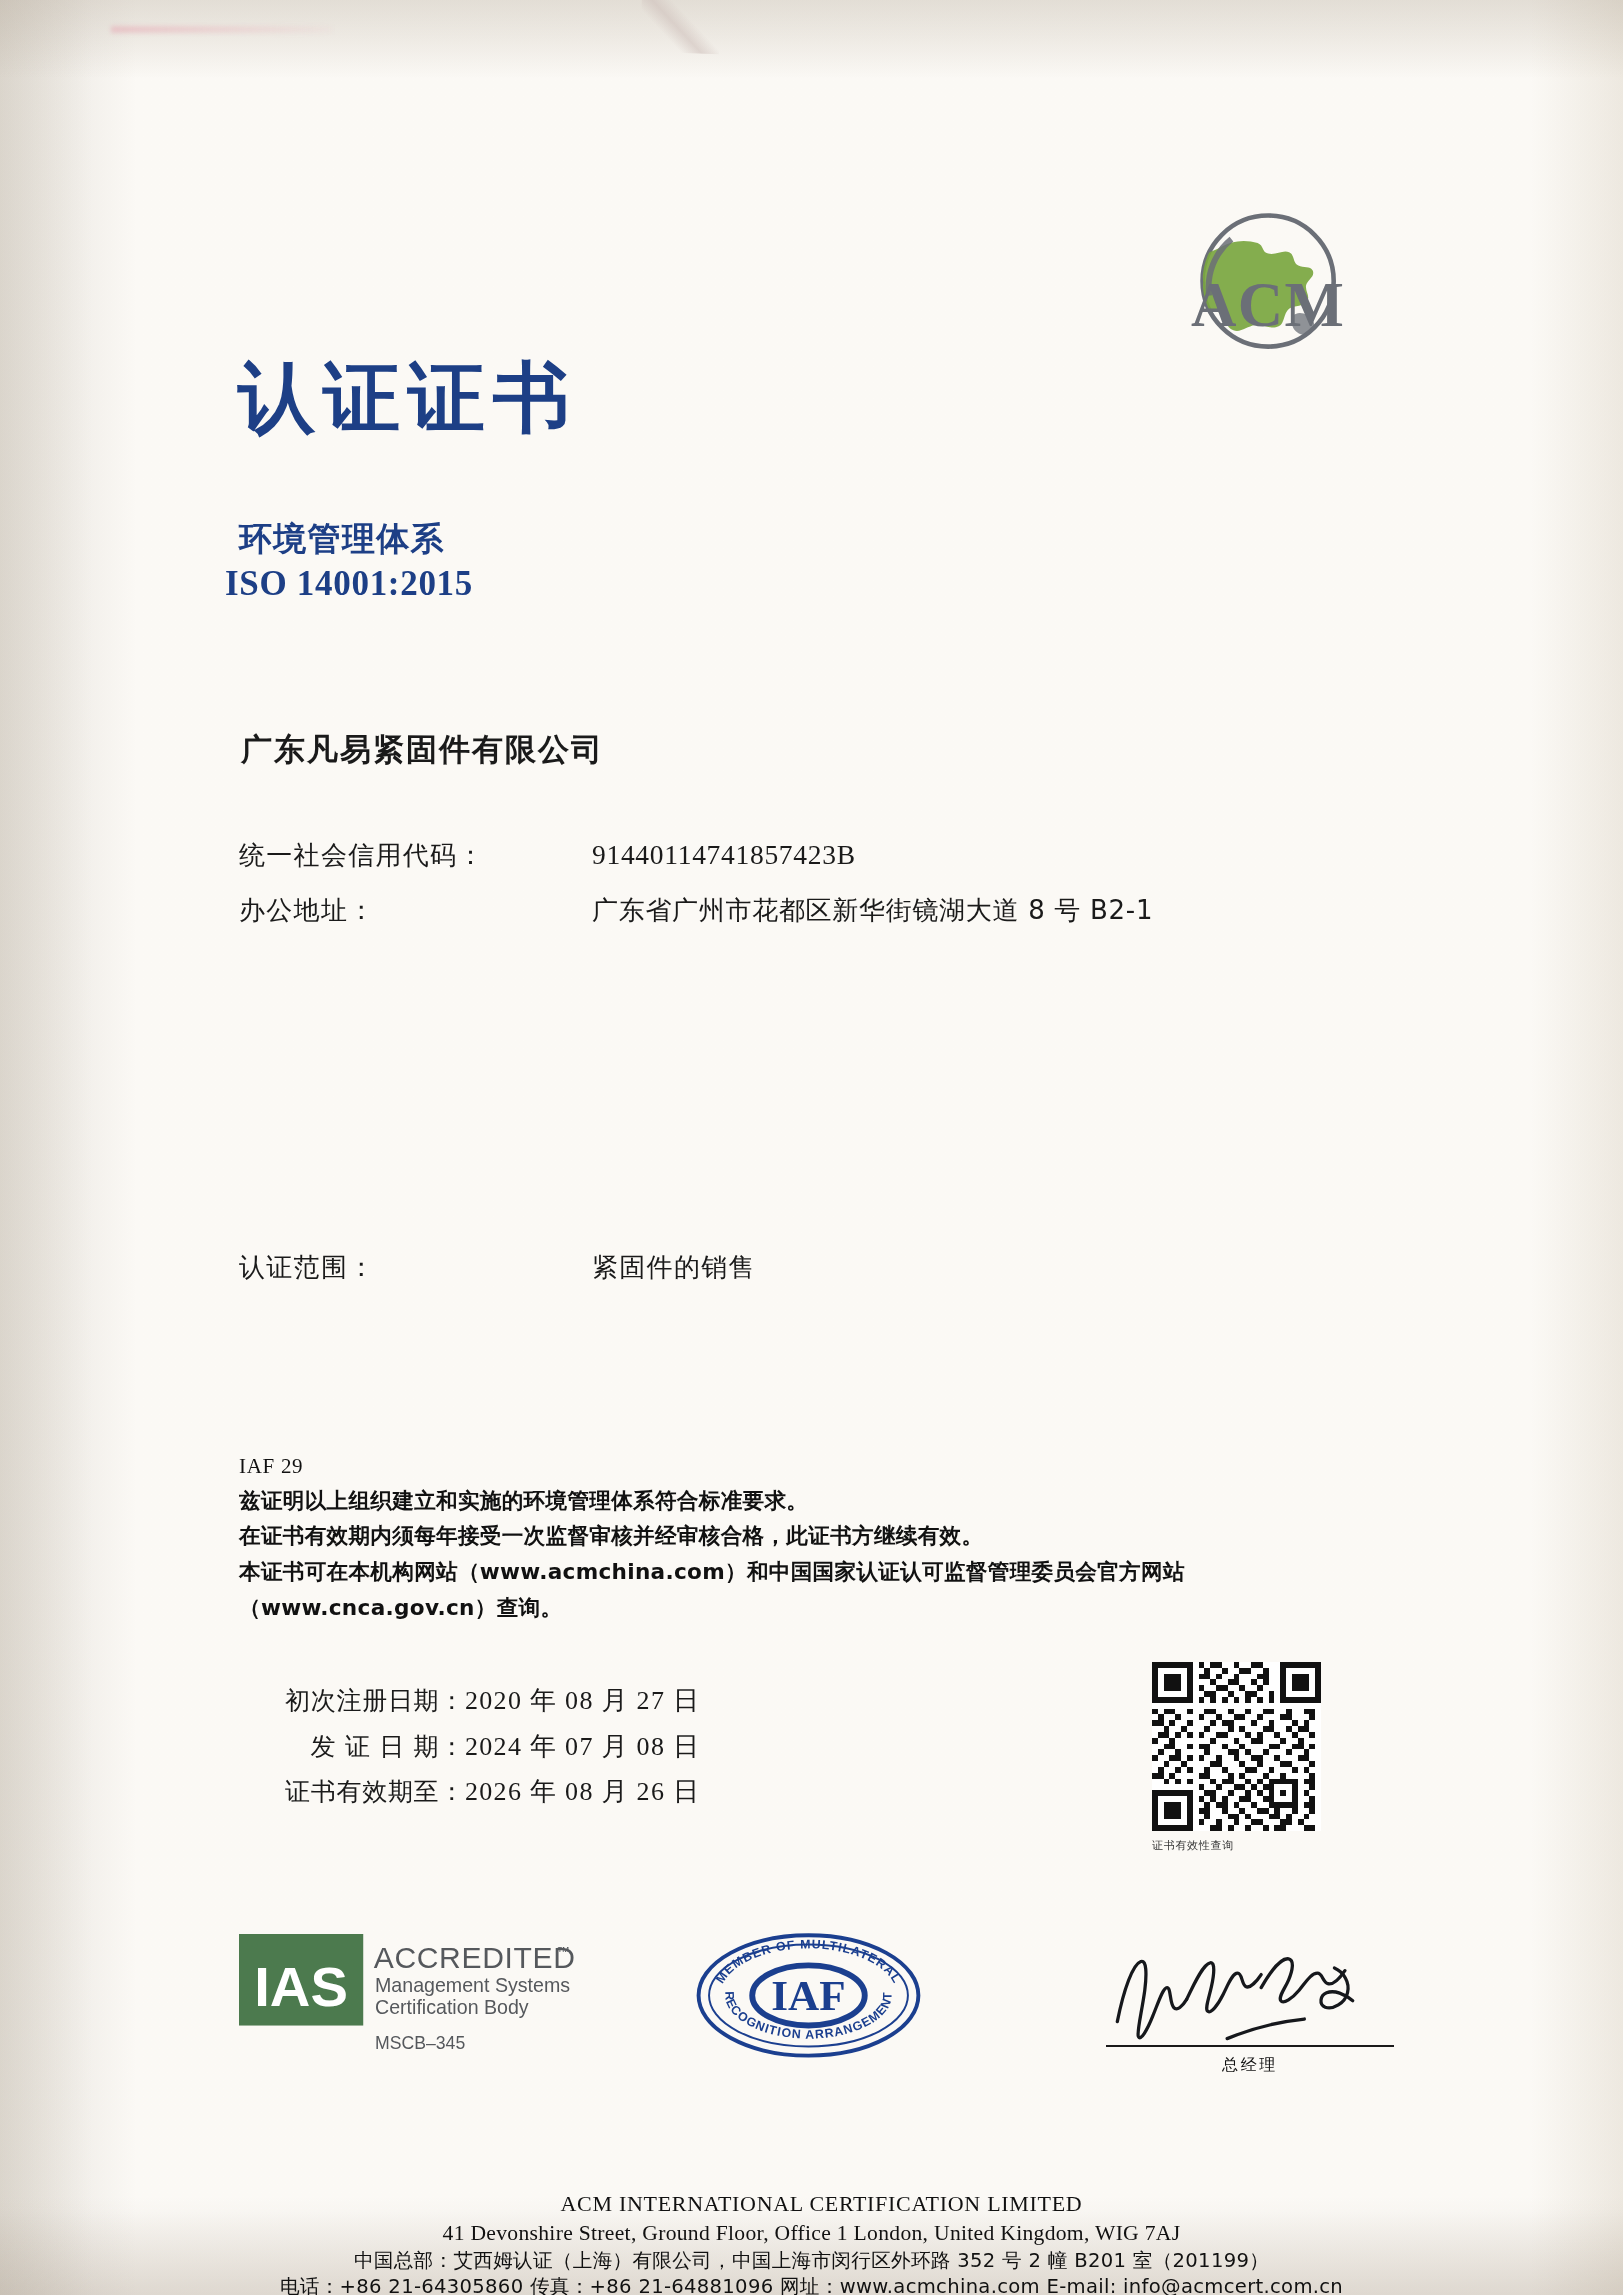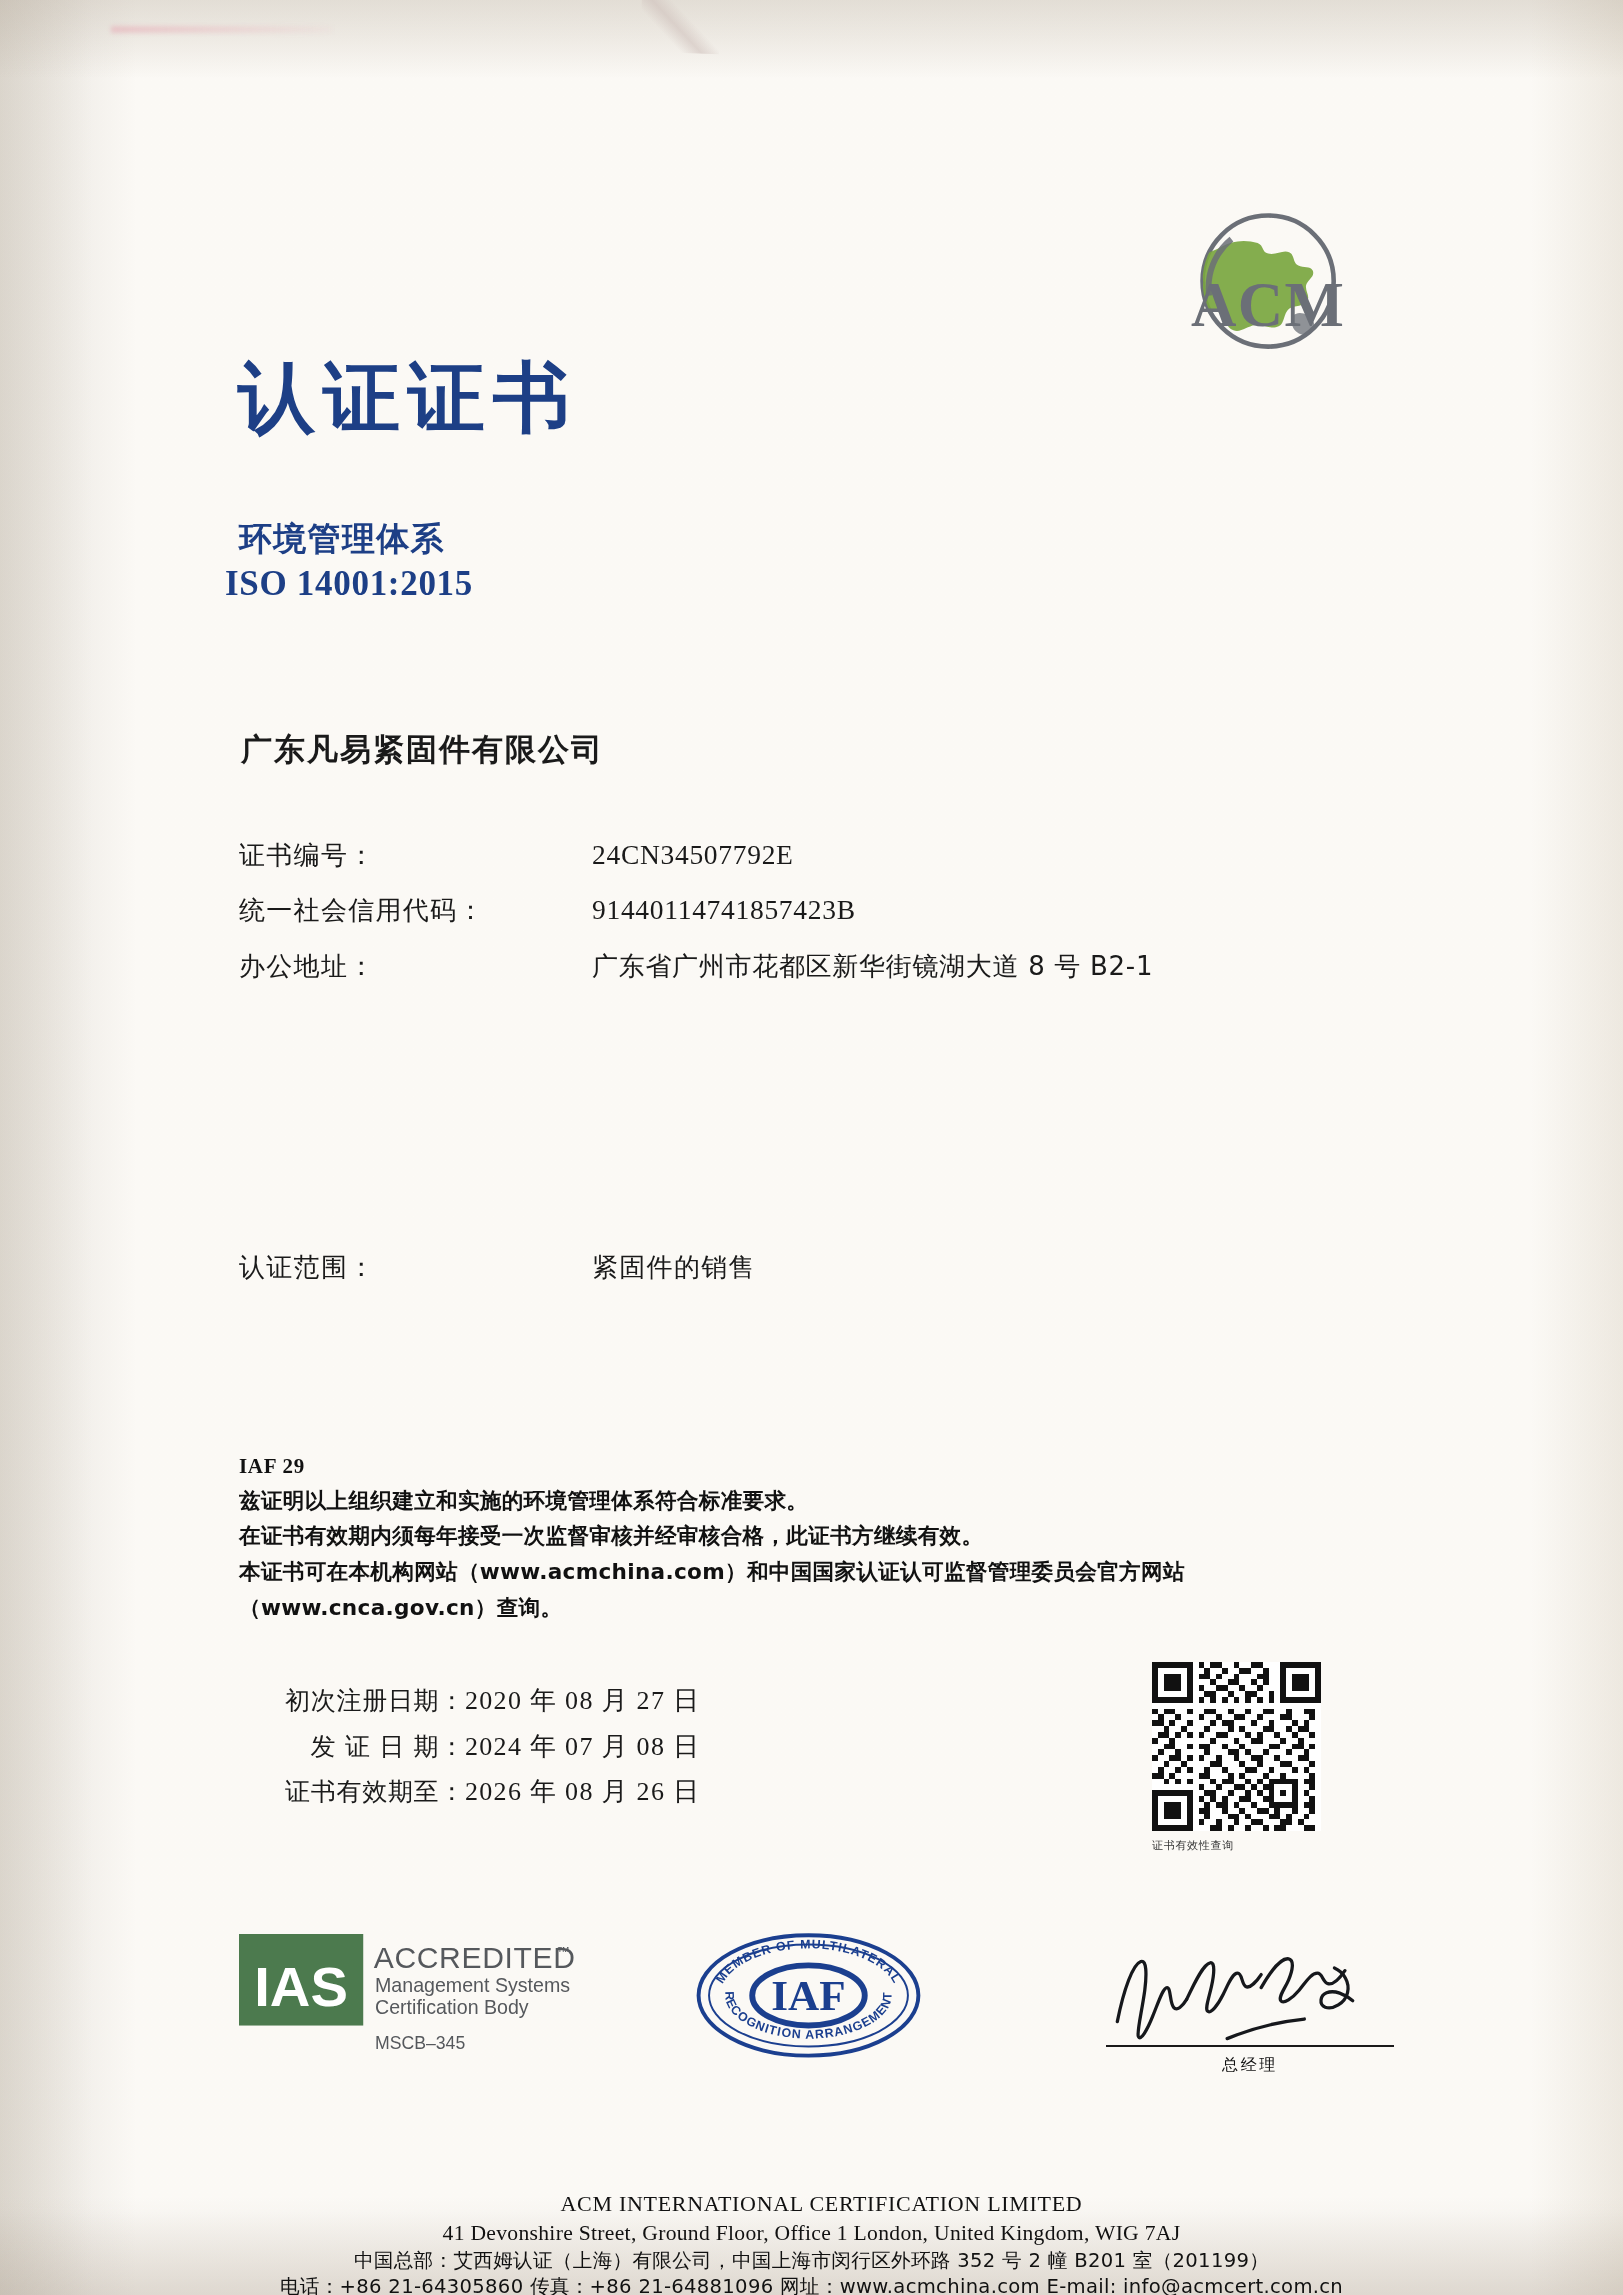"证书编号：" div.field-row { html: <div> <div>证书编号：</div> <div>24CN34507792E</div> </div> -> none }
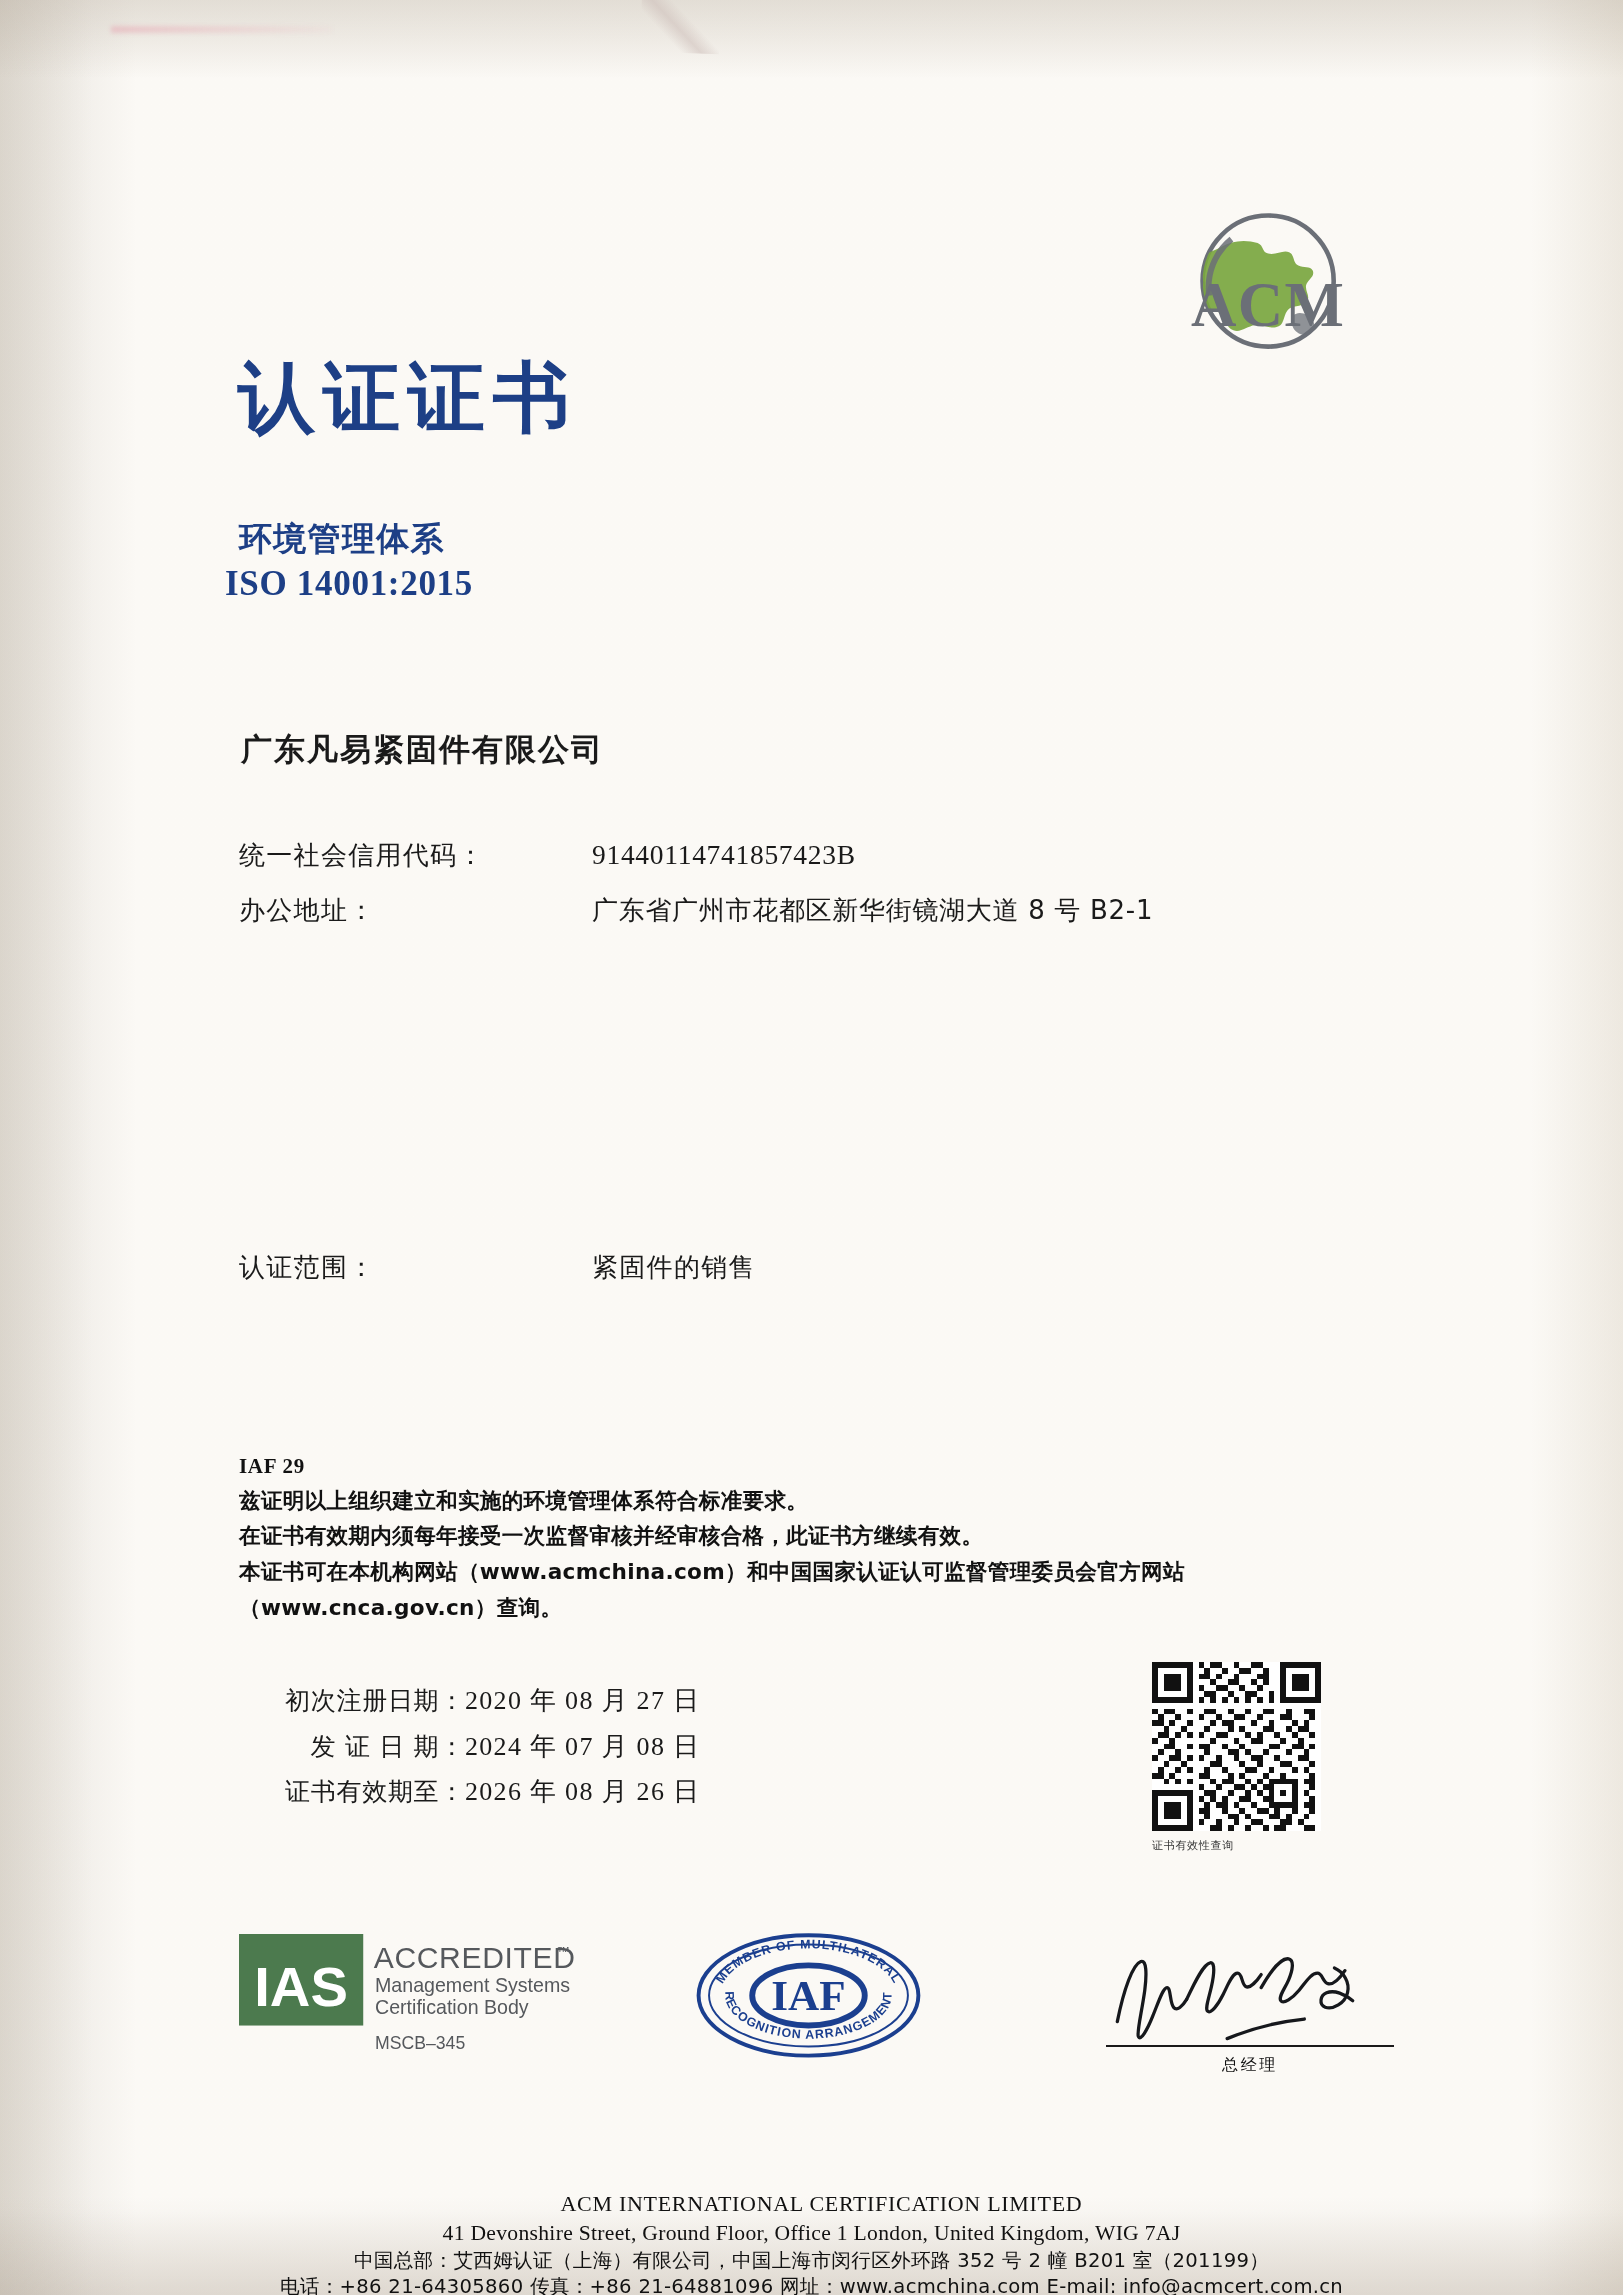"IAF 29" .iaf-code { font-weight: bold -> normal }
